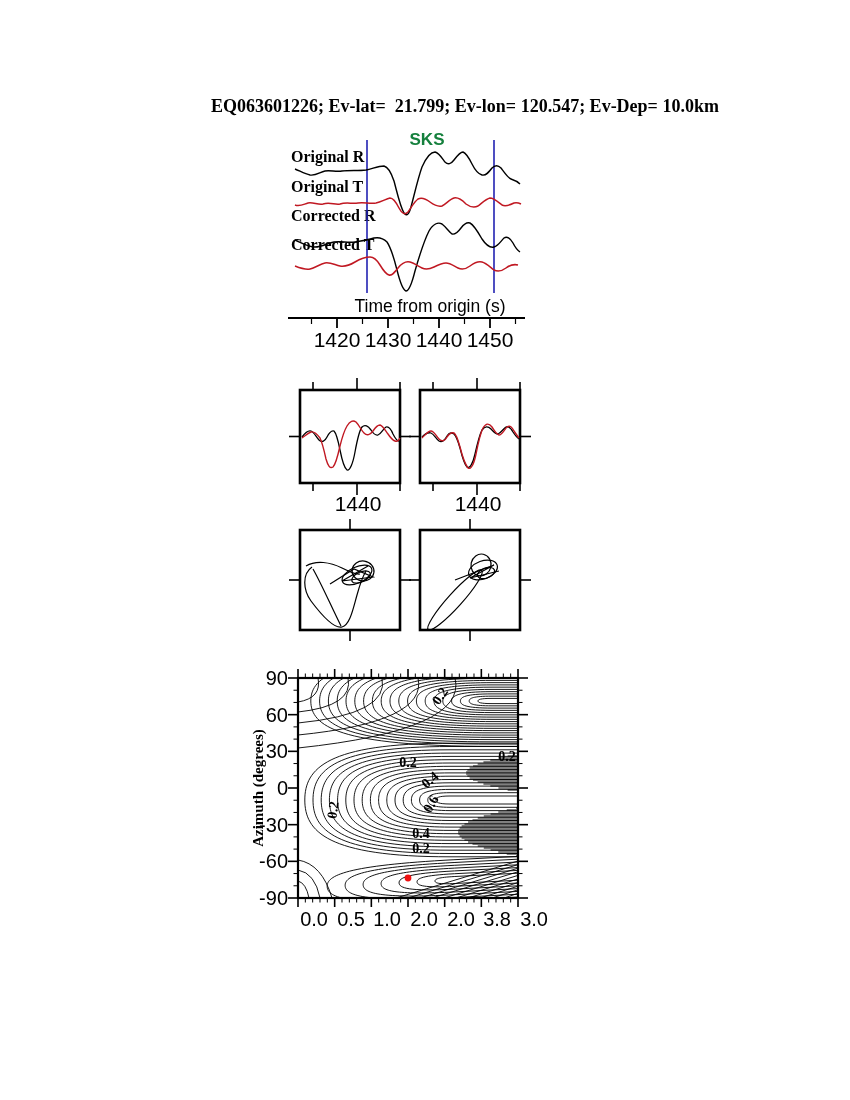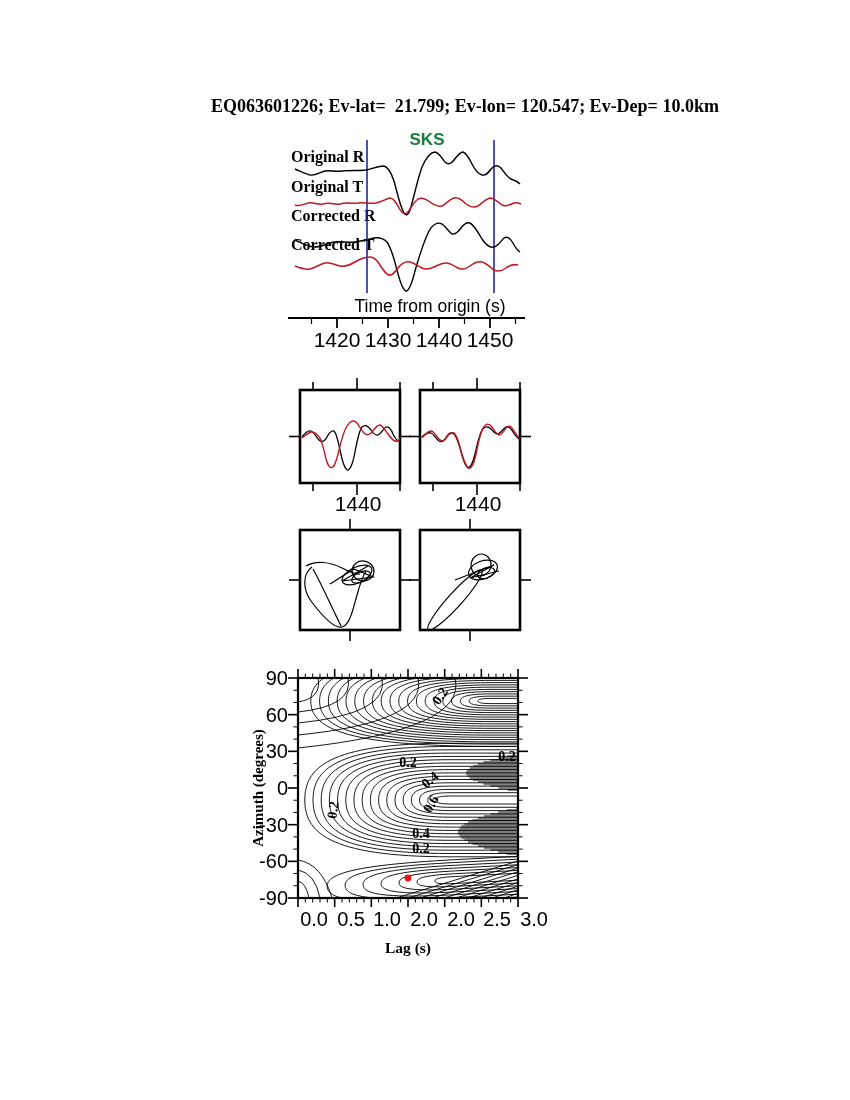"2.5" div.abs { text: 2.5 -> 3.8 }
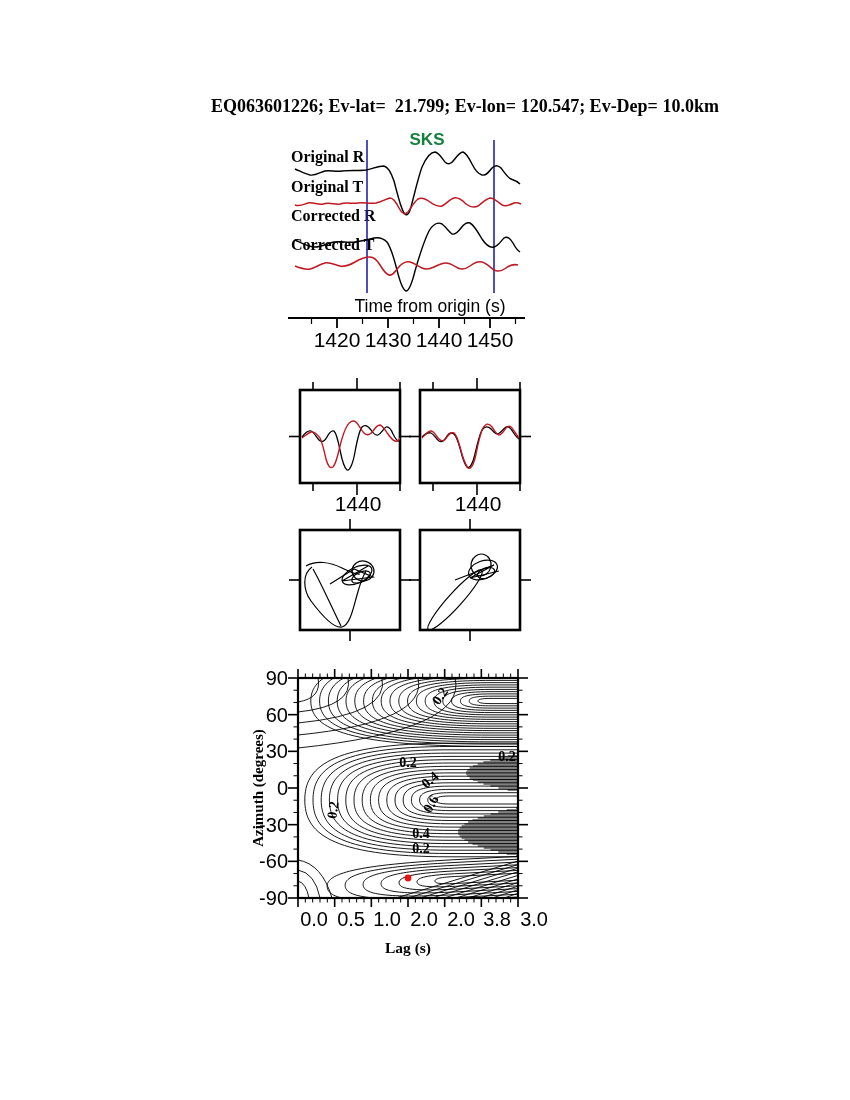"Lag (s)" div.abs { html: <div>Lag (s)</div> -> none }
